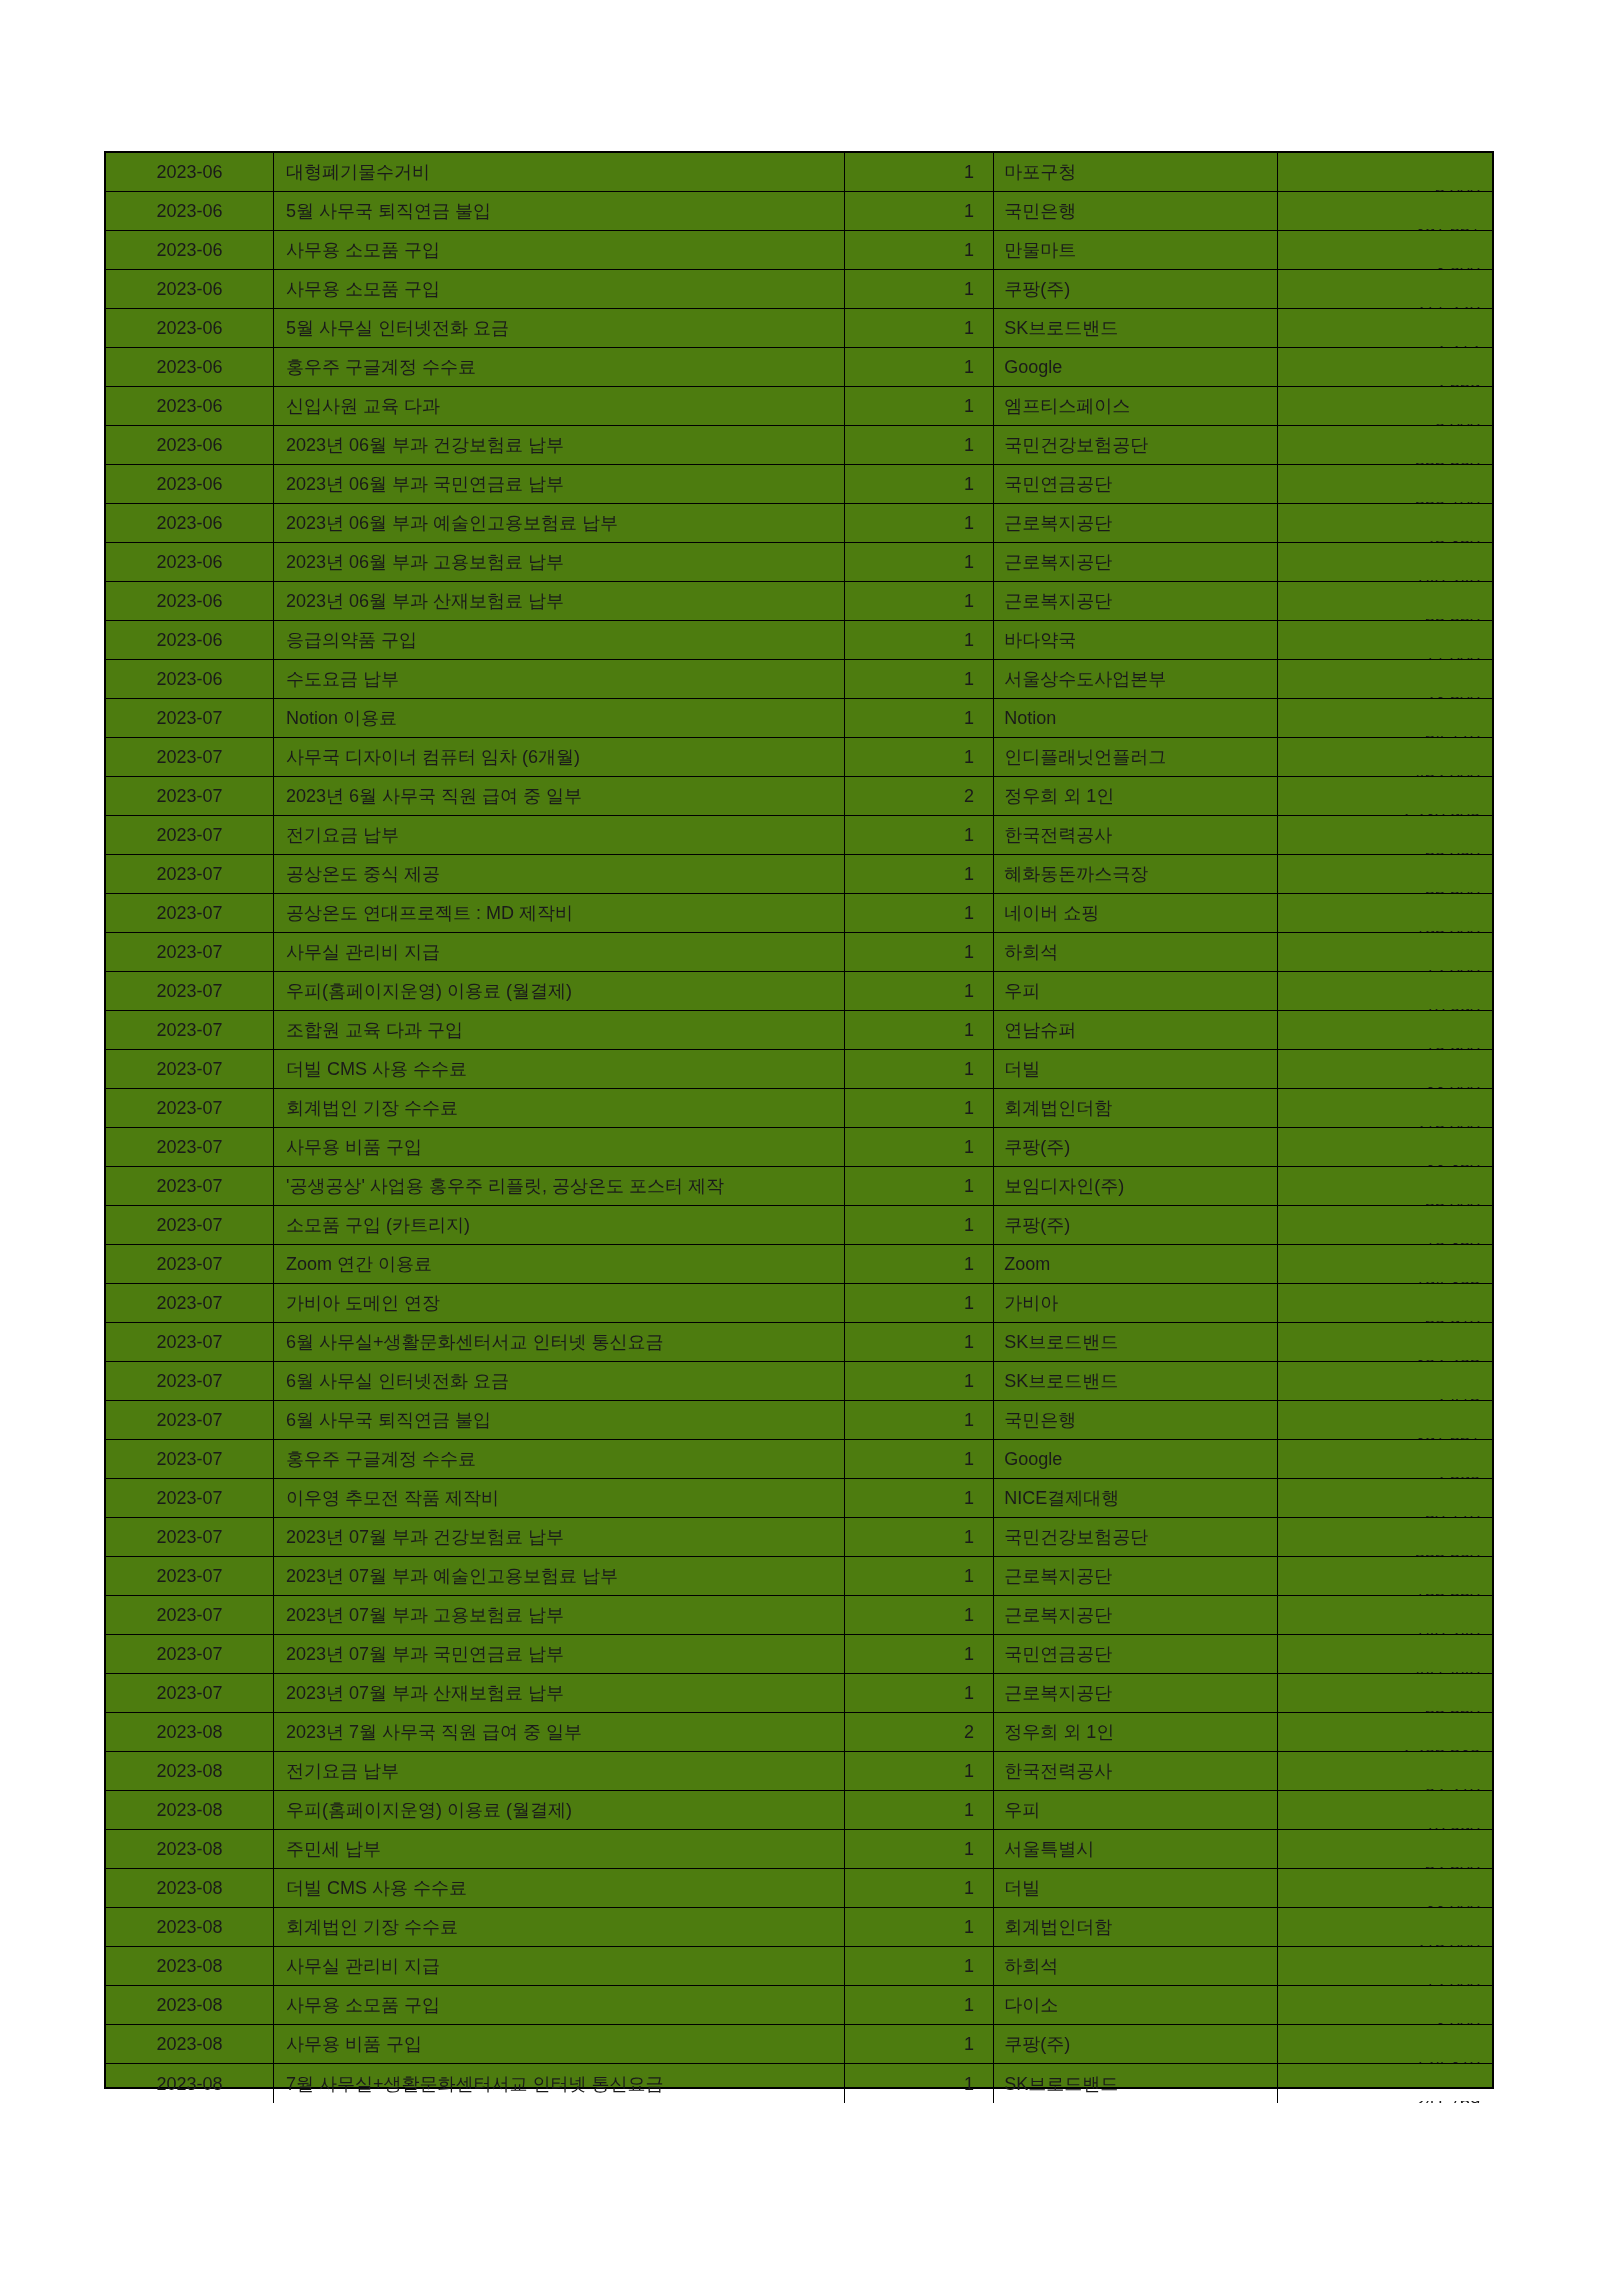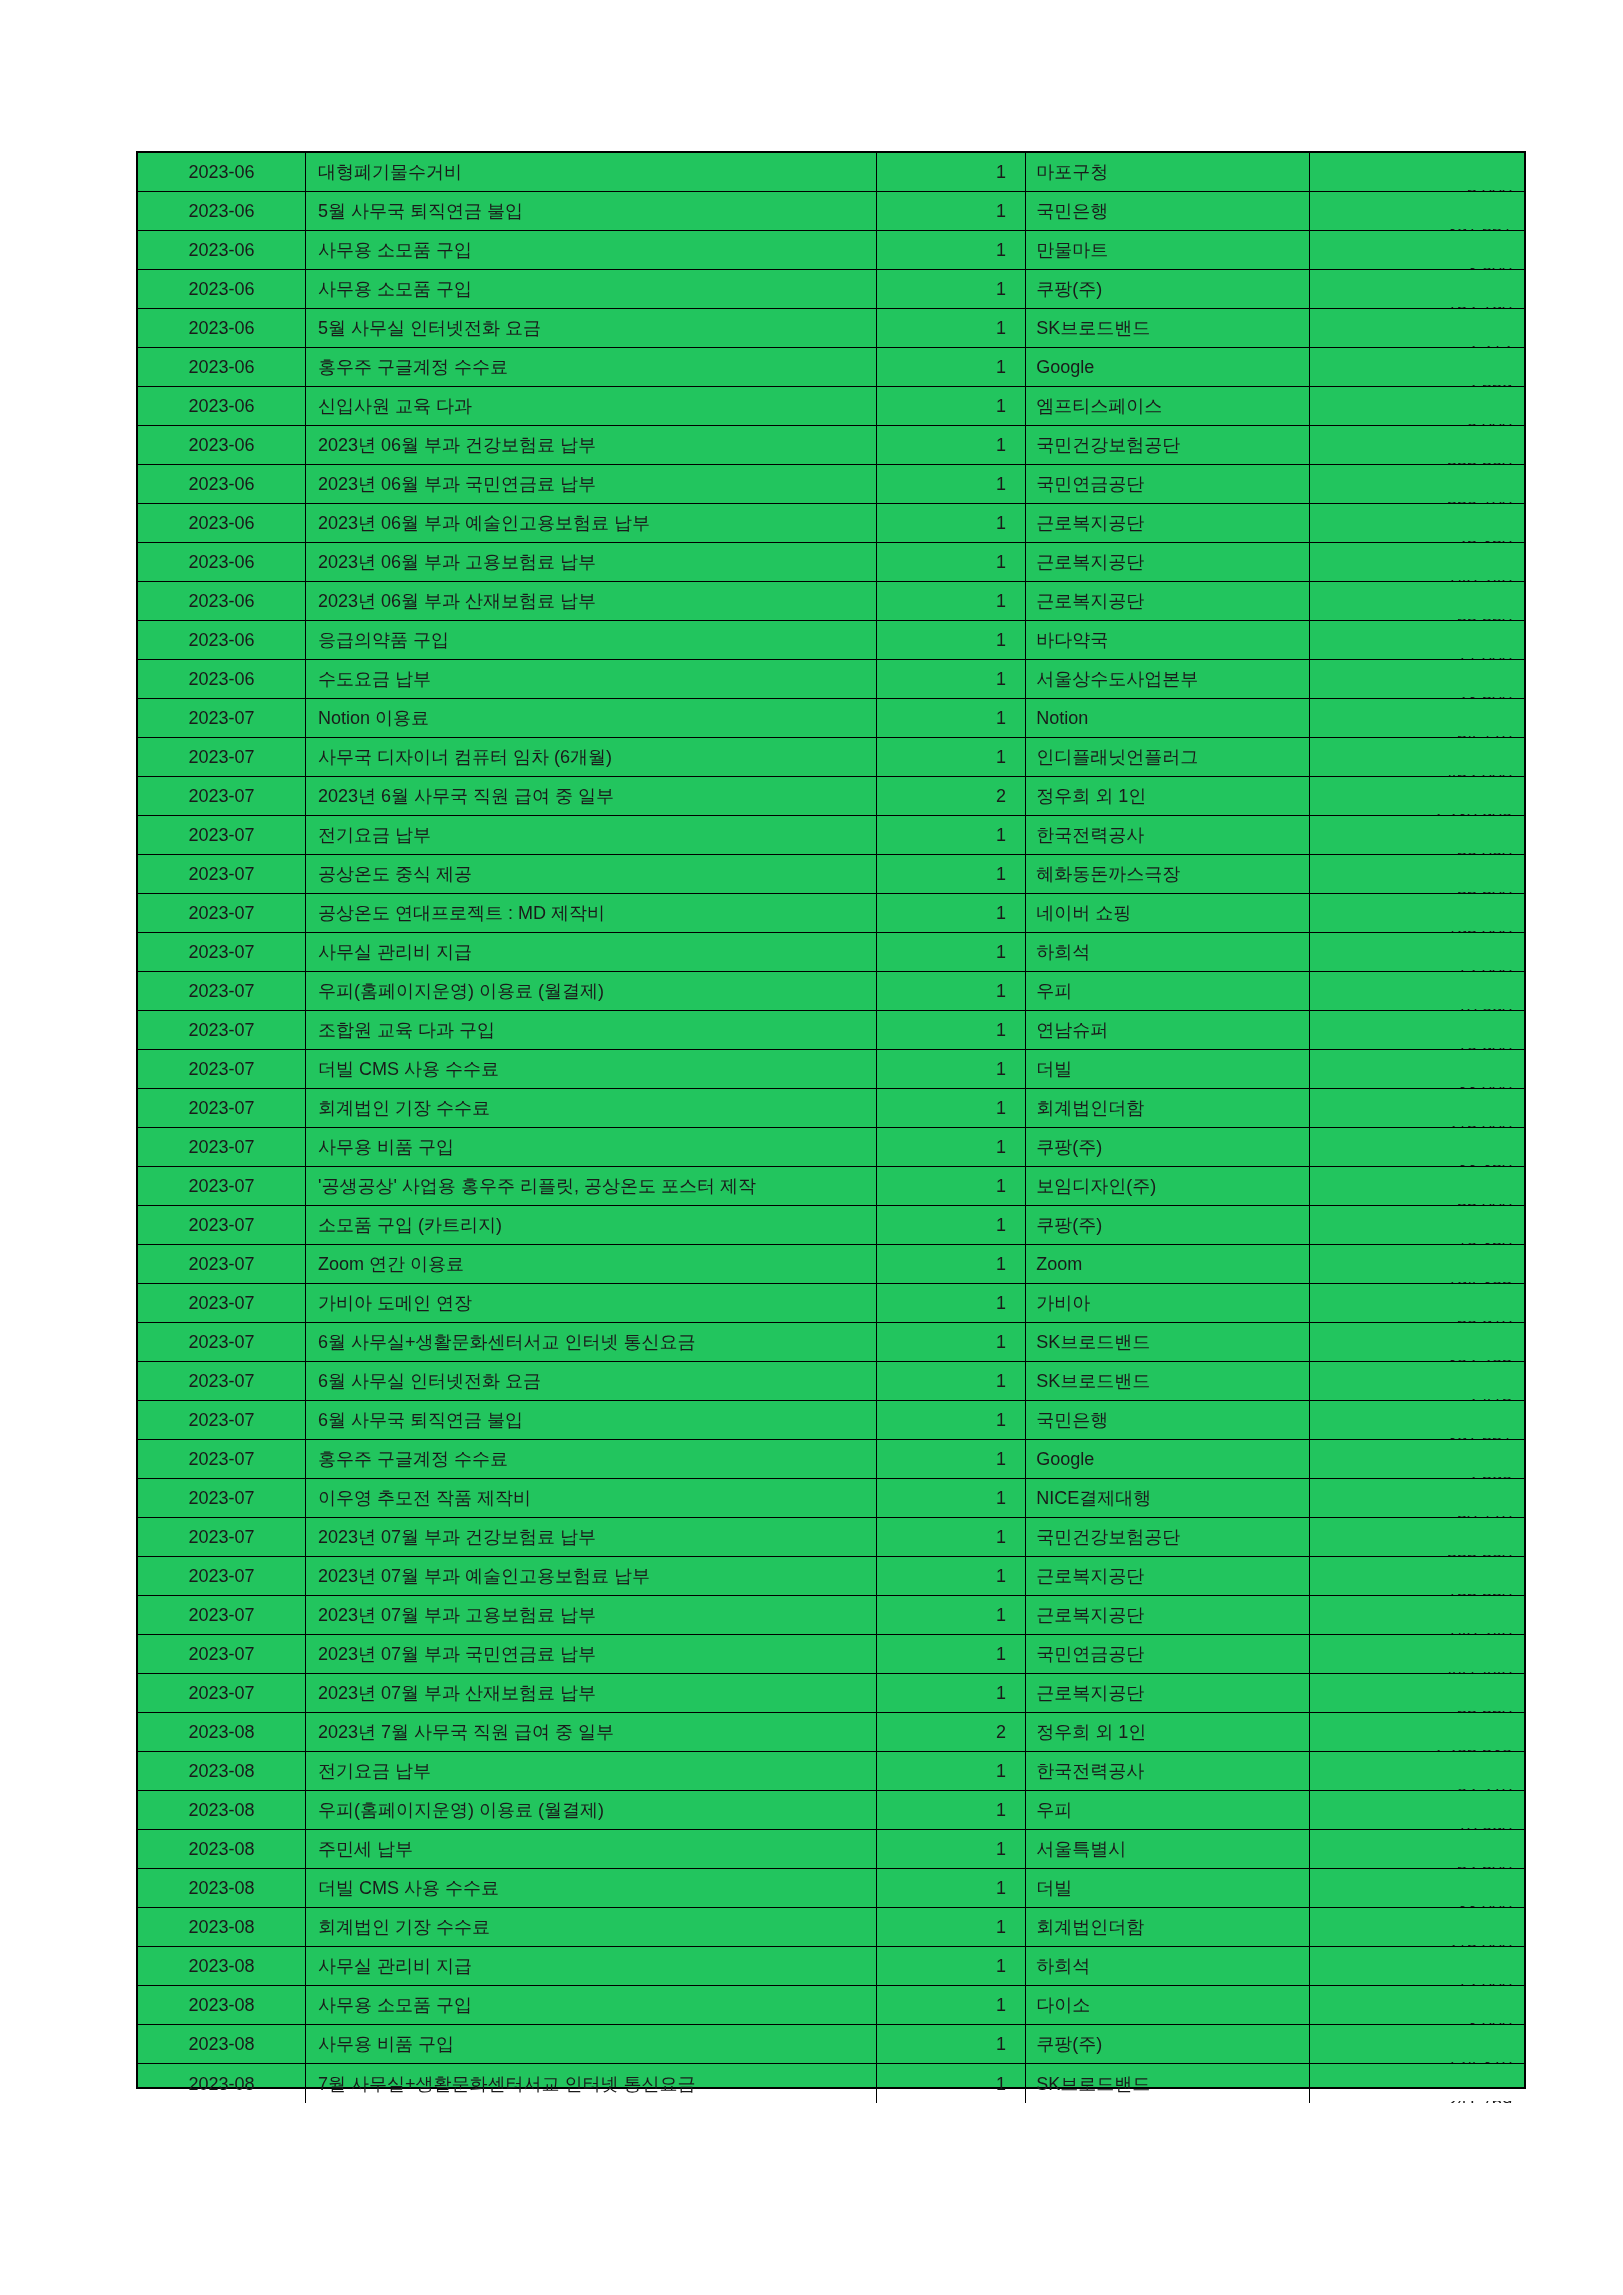"2023-06" .ledger { background: #22c55e -> #4d7c0f; left: 136px -> 104px }
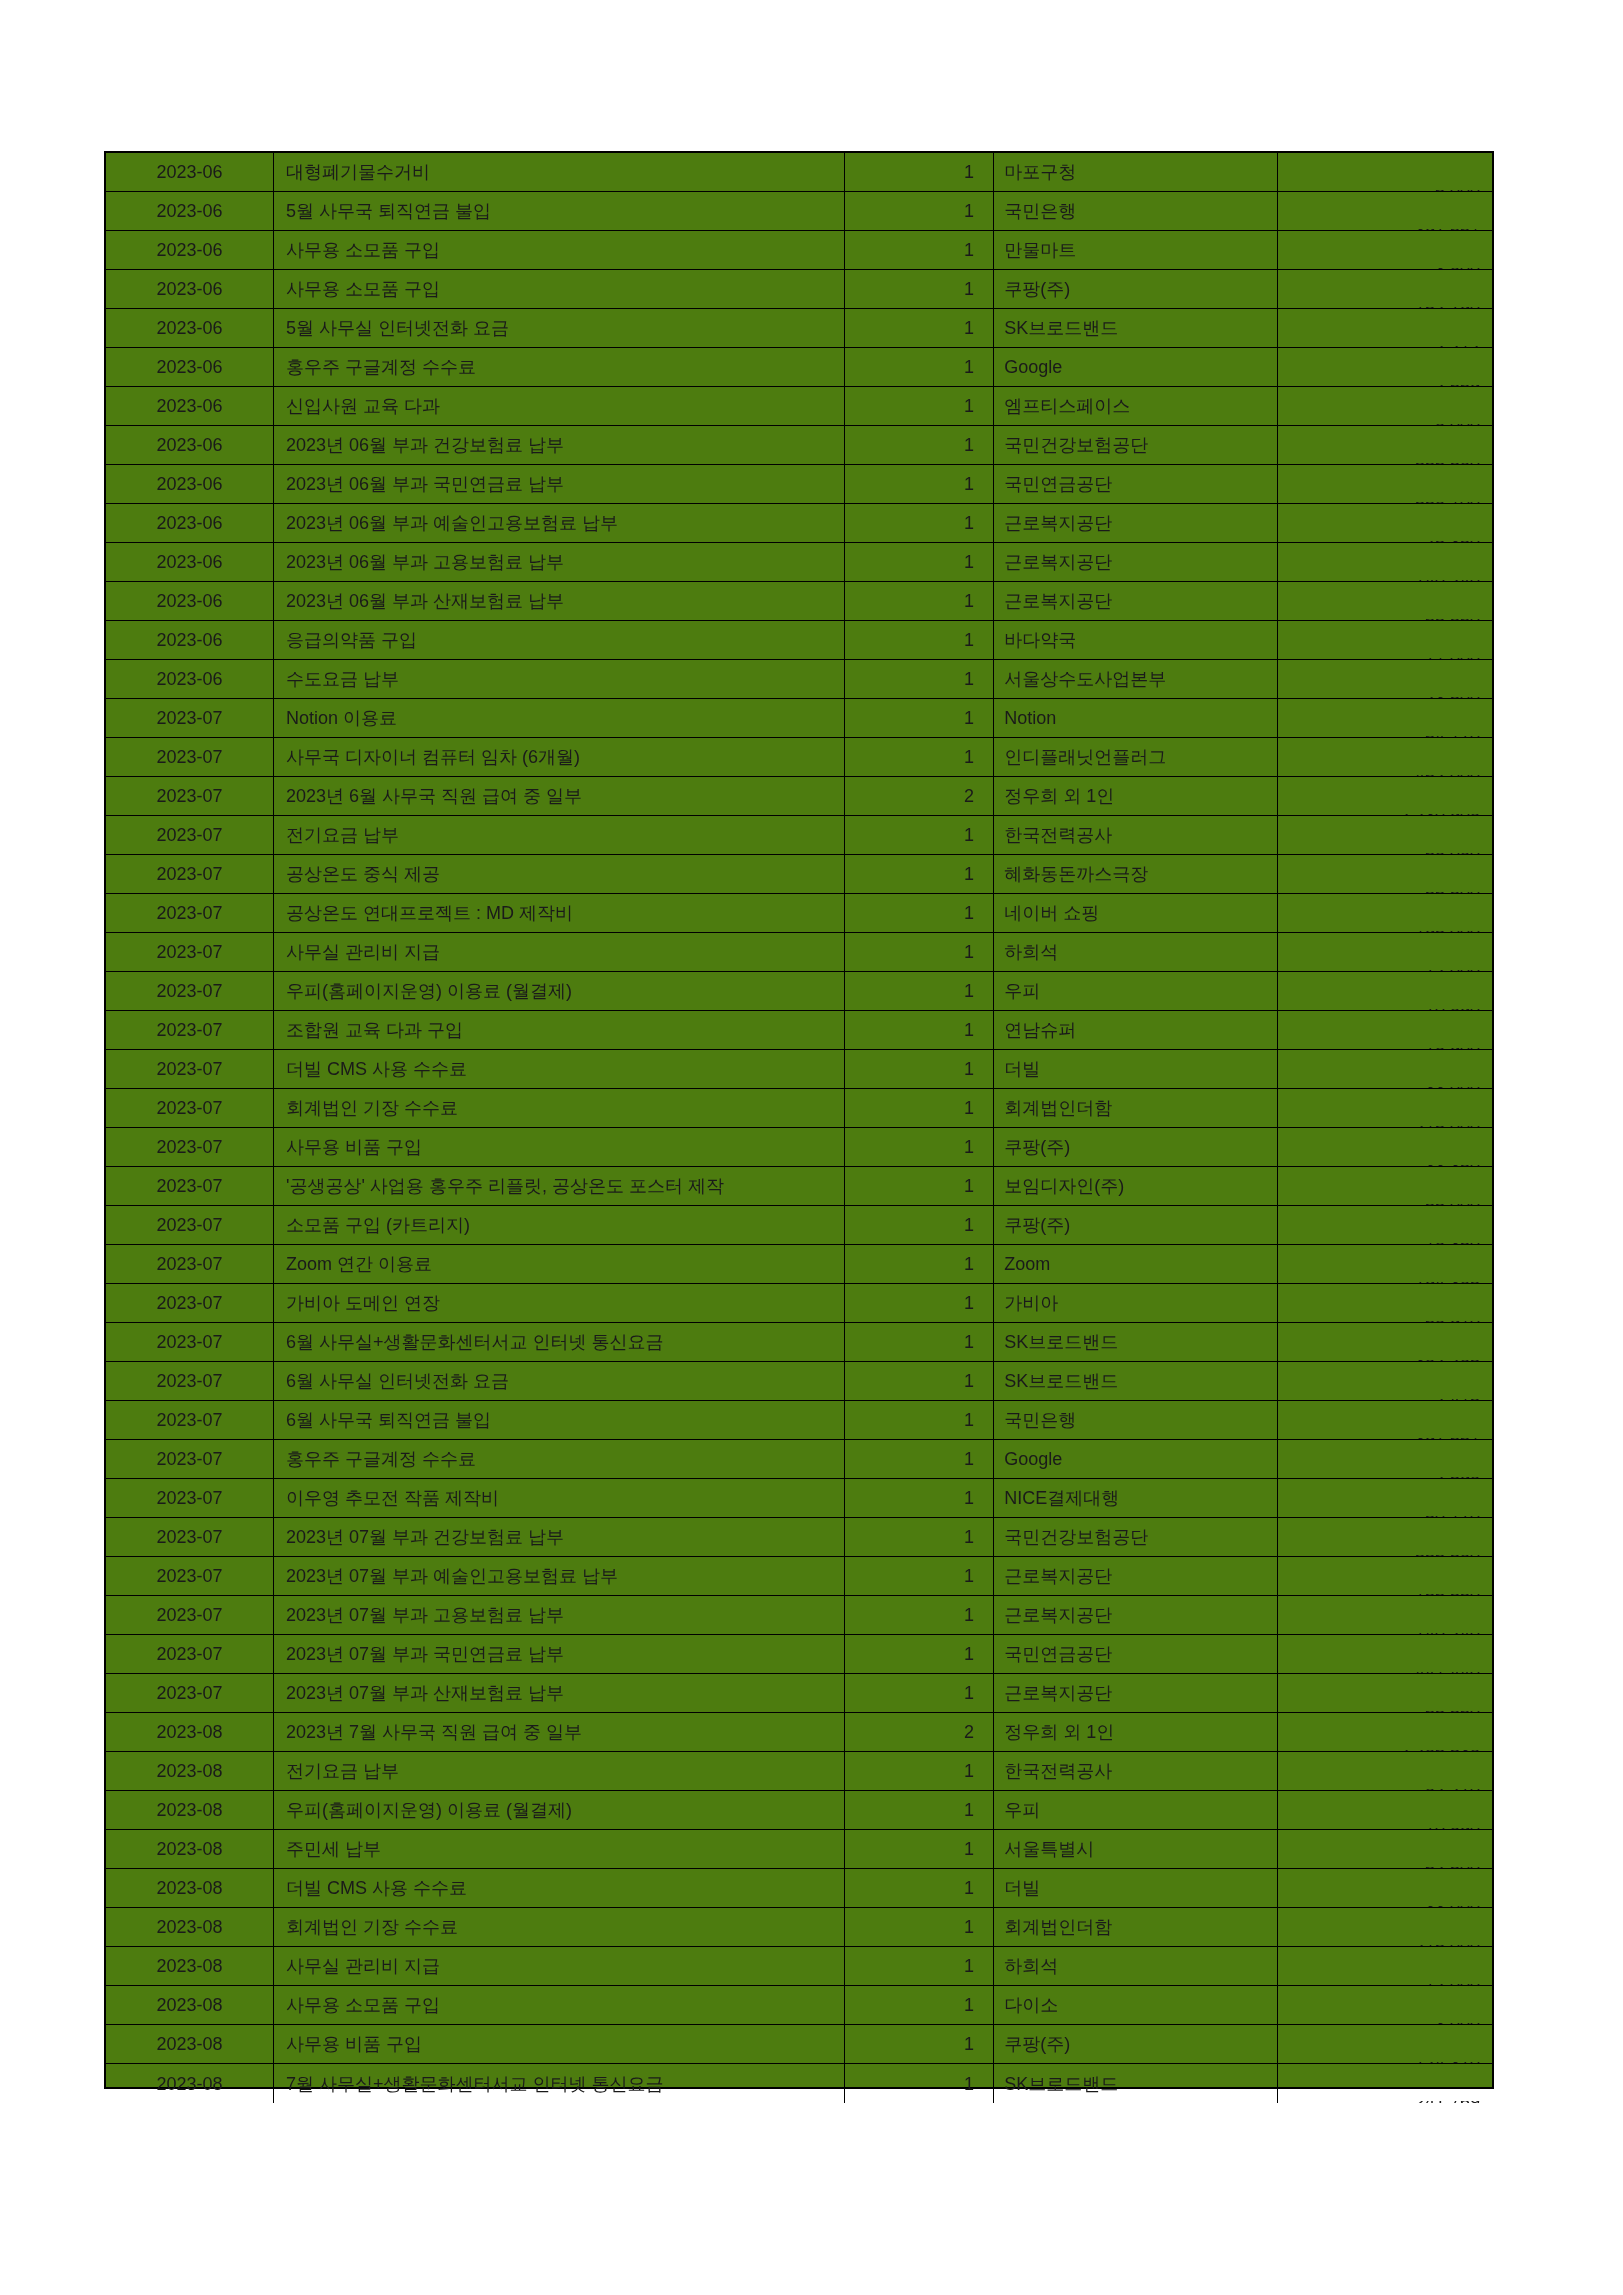"152,190" div.cell { text: 152,190 -> 217,220 }
